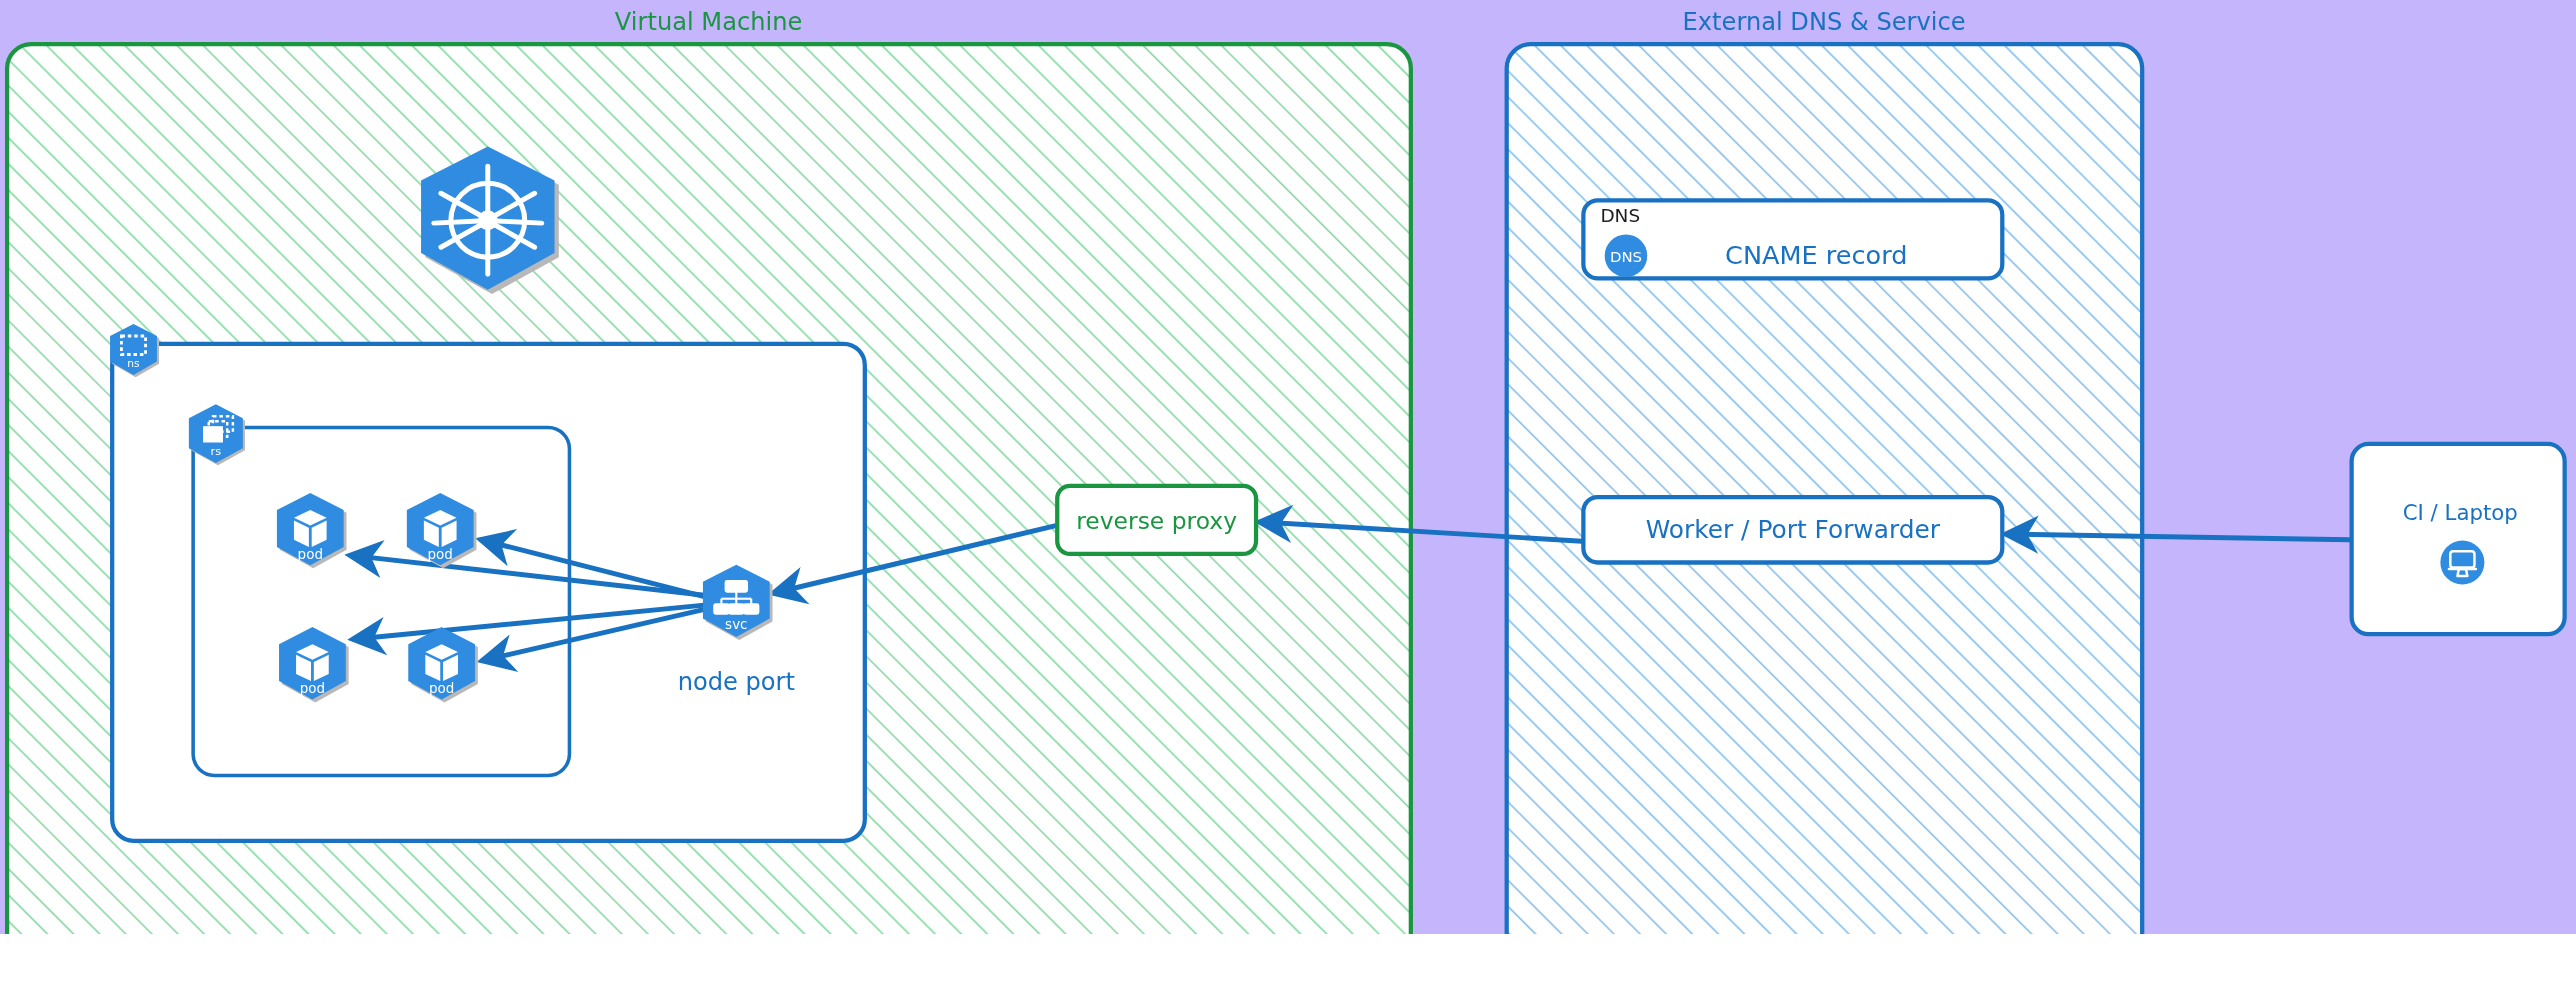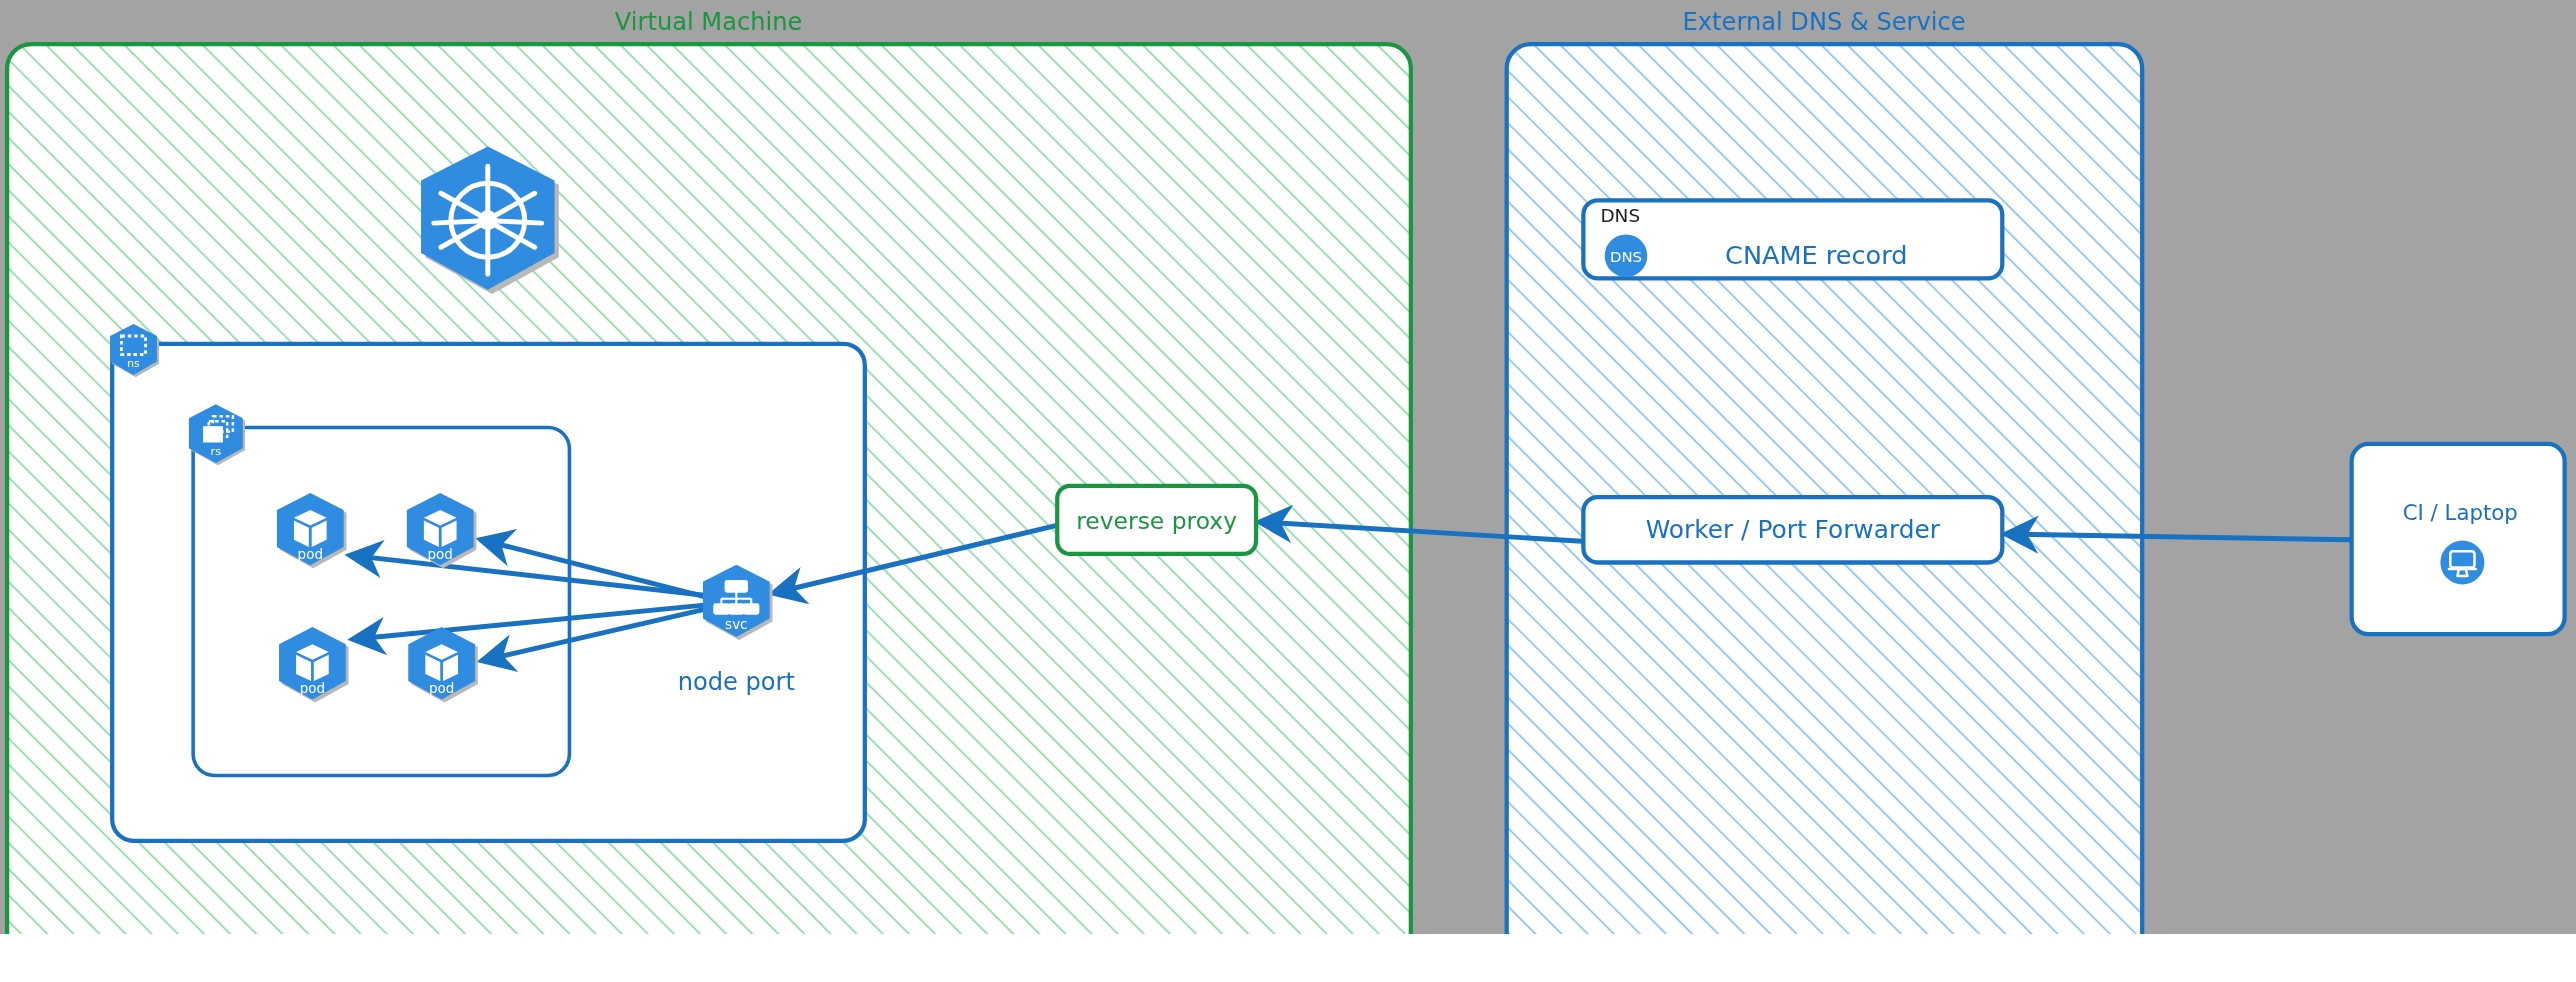"Virtual Machine" #stage { background: #a3a3a3 -> #c4b5fd }
